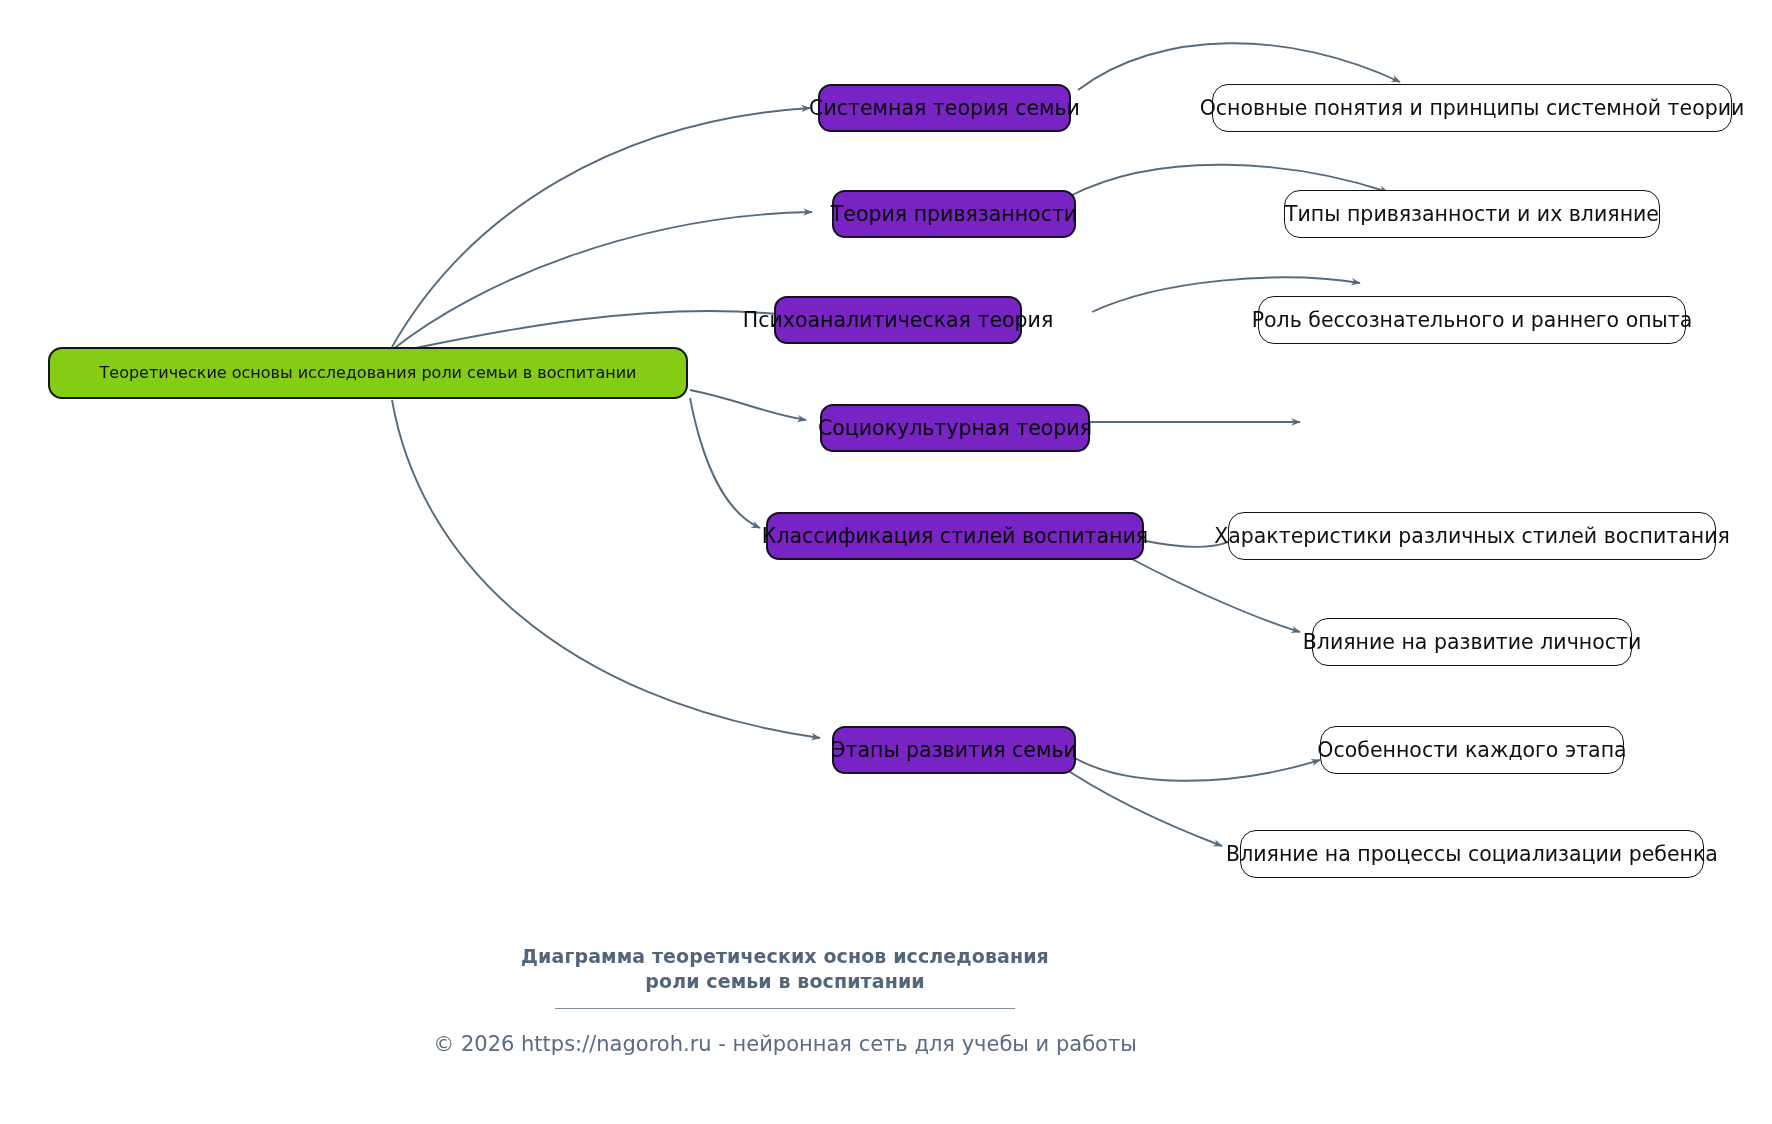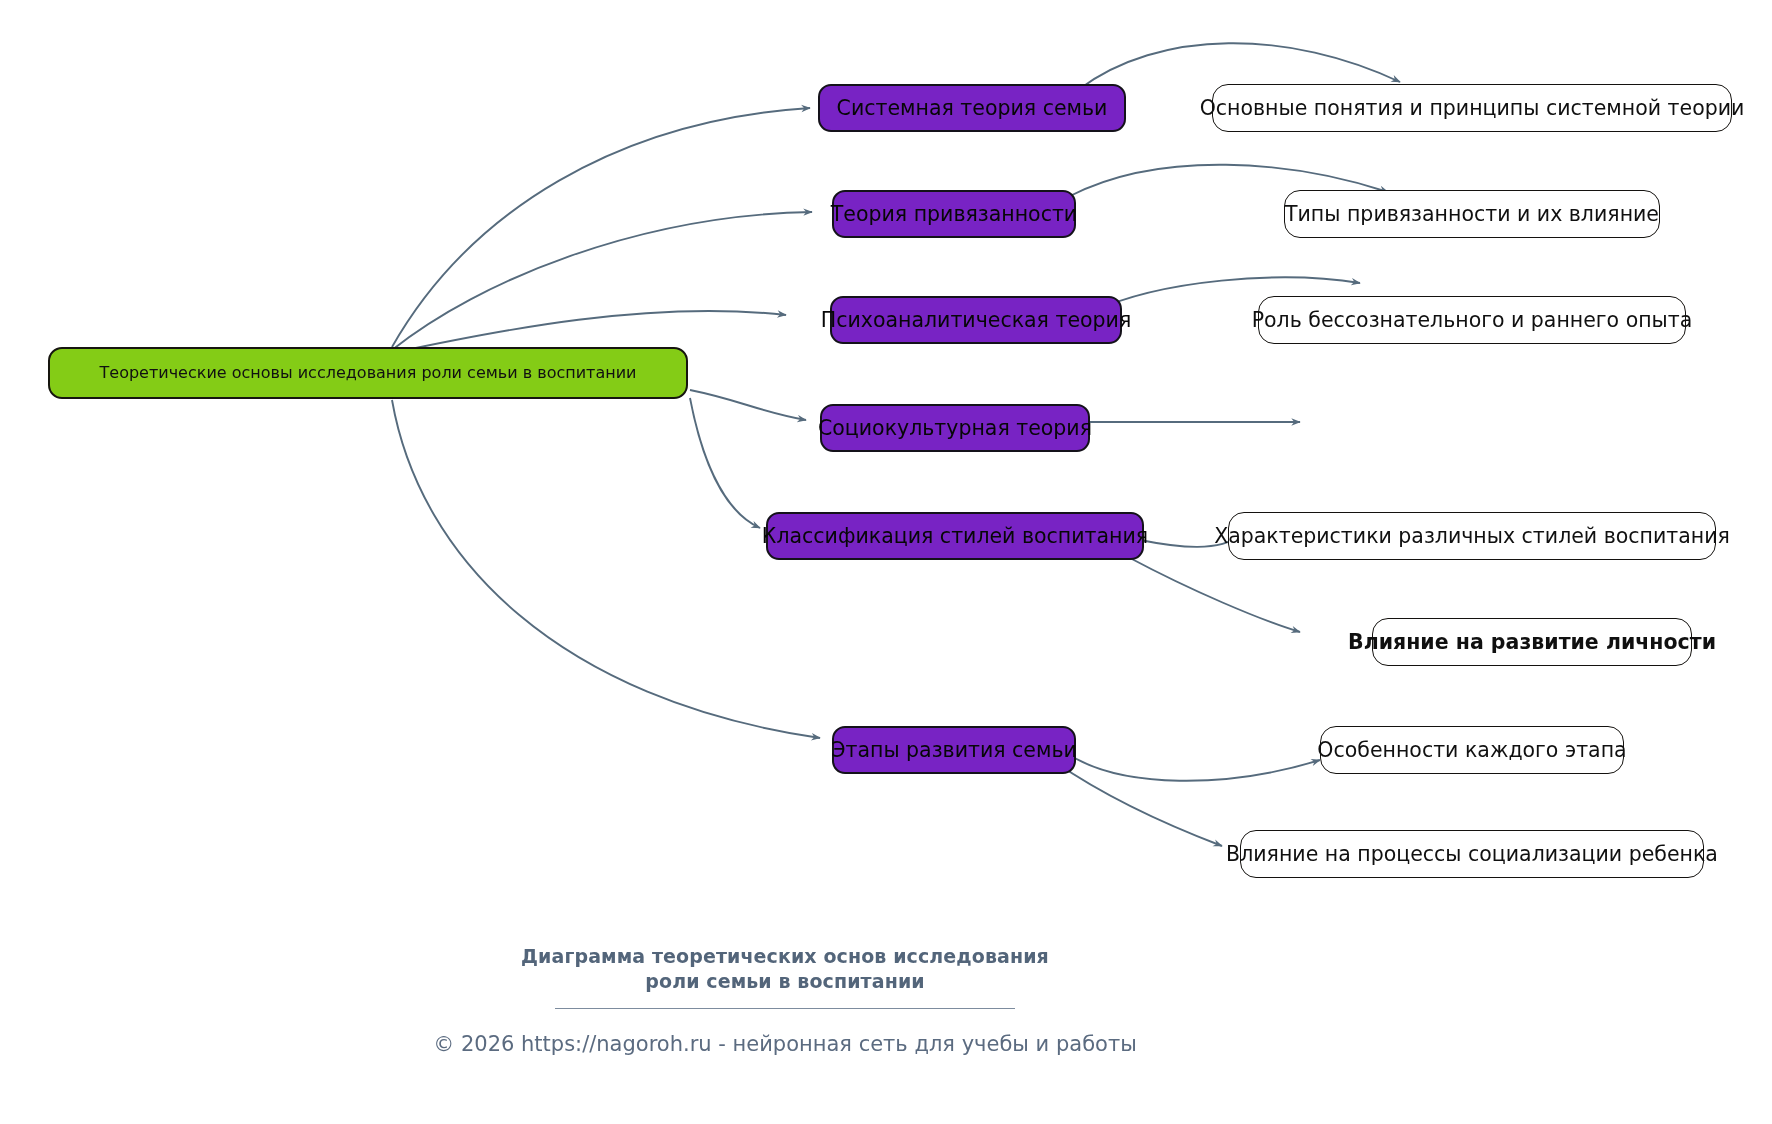"Системная теория семьи" div.node { width: 308px -> 253px }
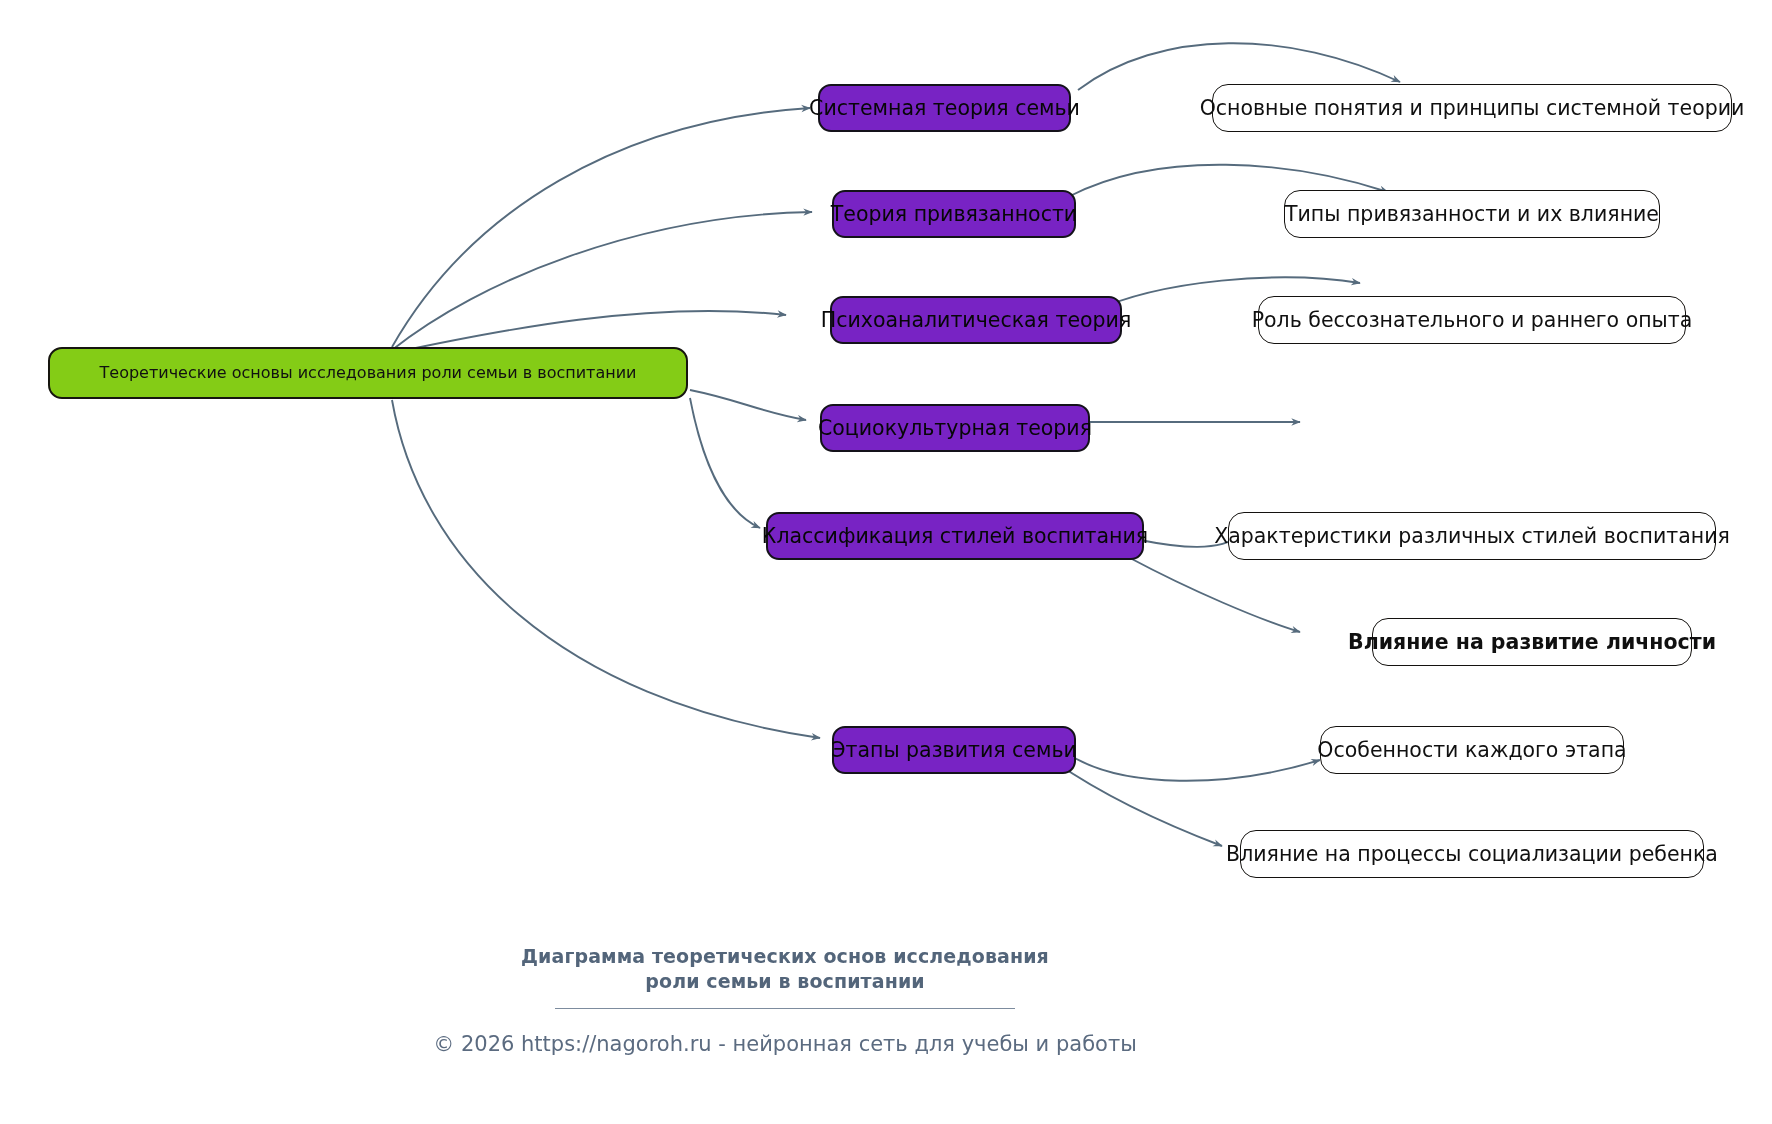"Психоаналитическая теория" div.node { left: 830px -> 774px; width: 292px -> 248px }
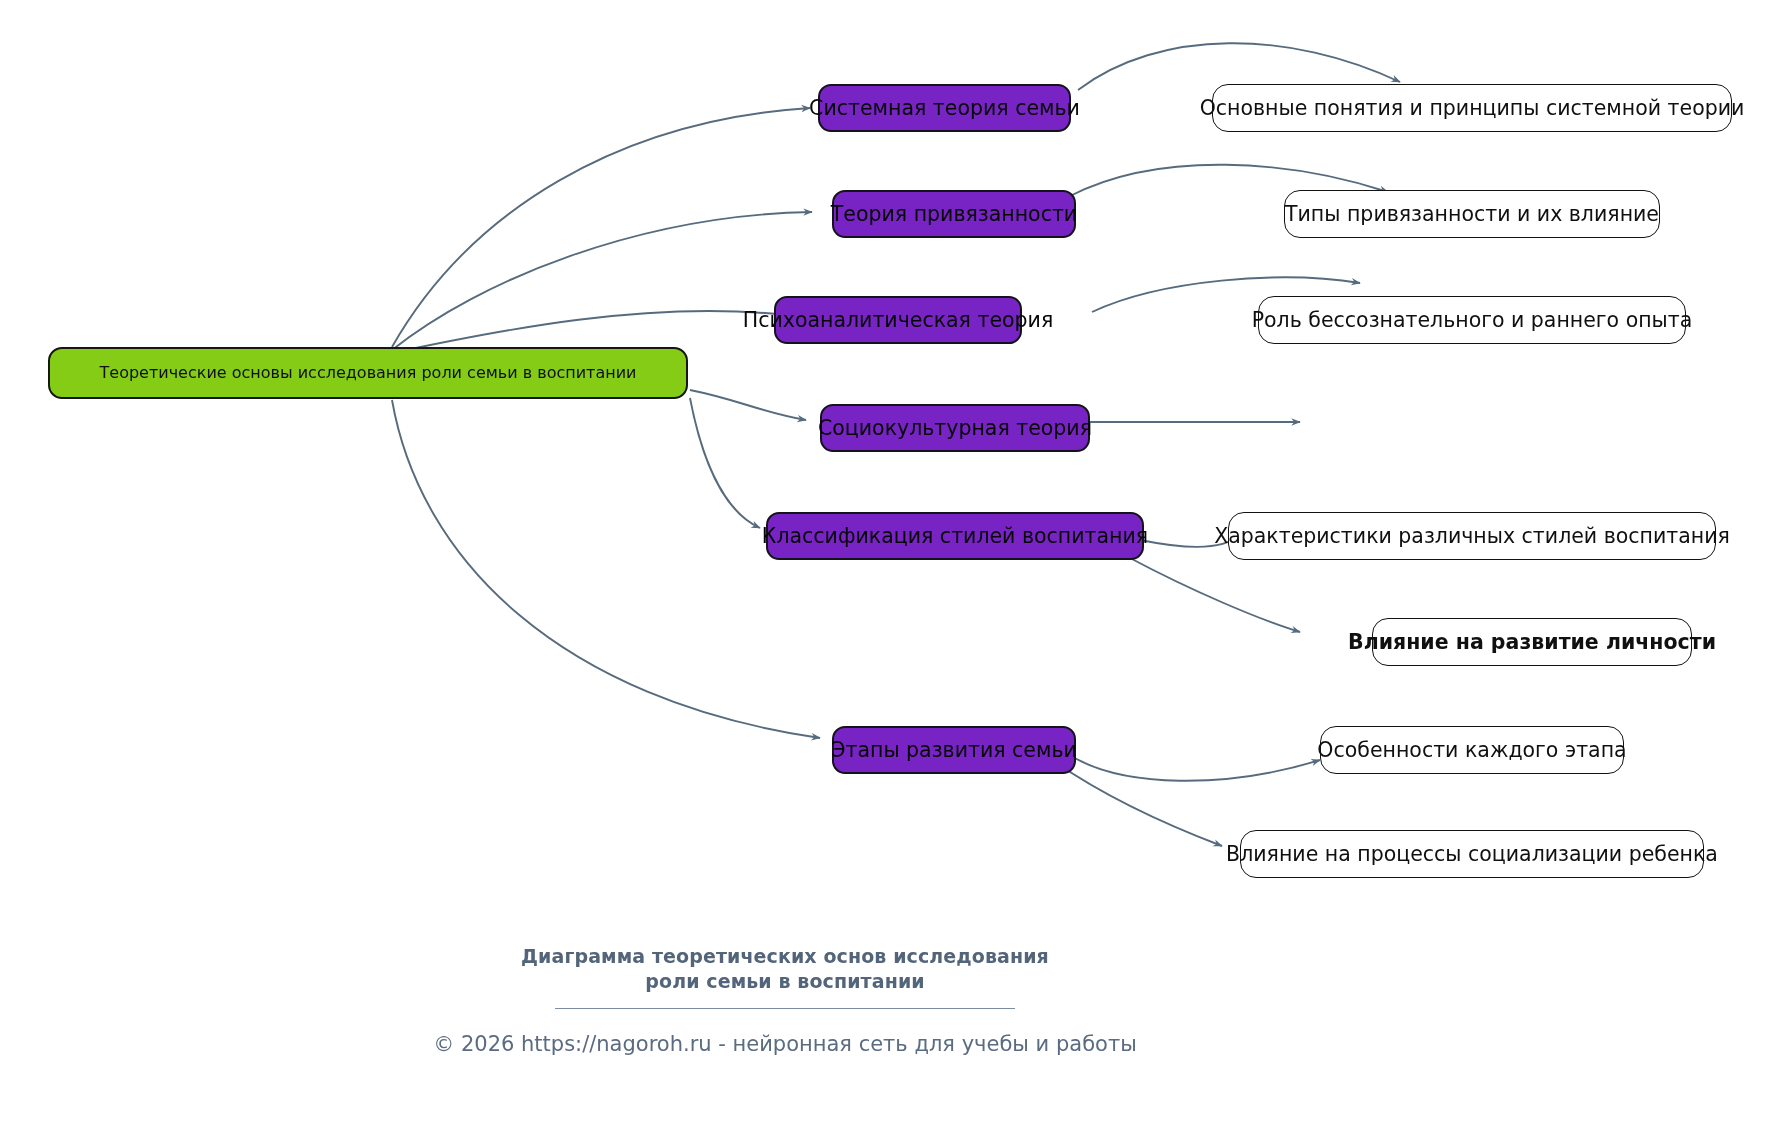"Влияние на развитие личности" div.node { font-weight: bold -> none; left: 1372px -> 1312px }
